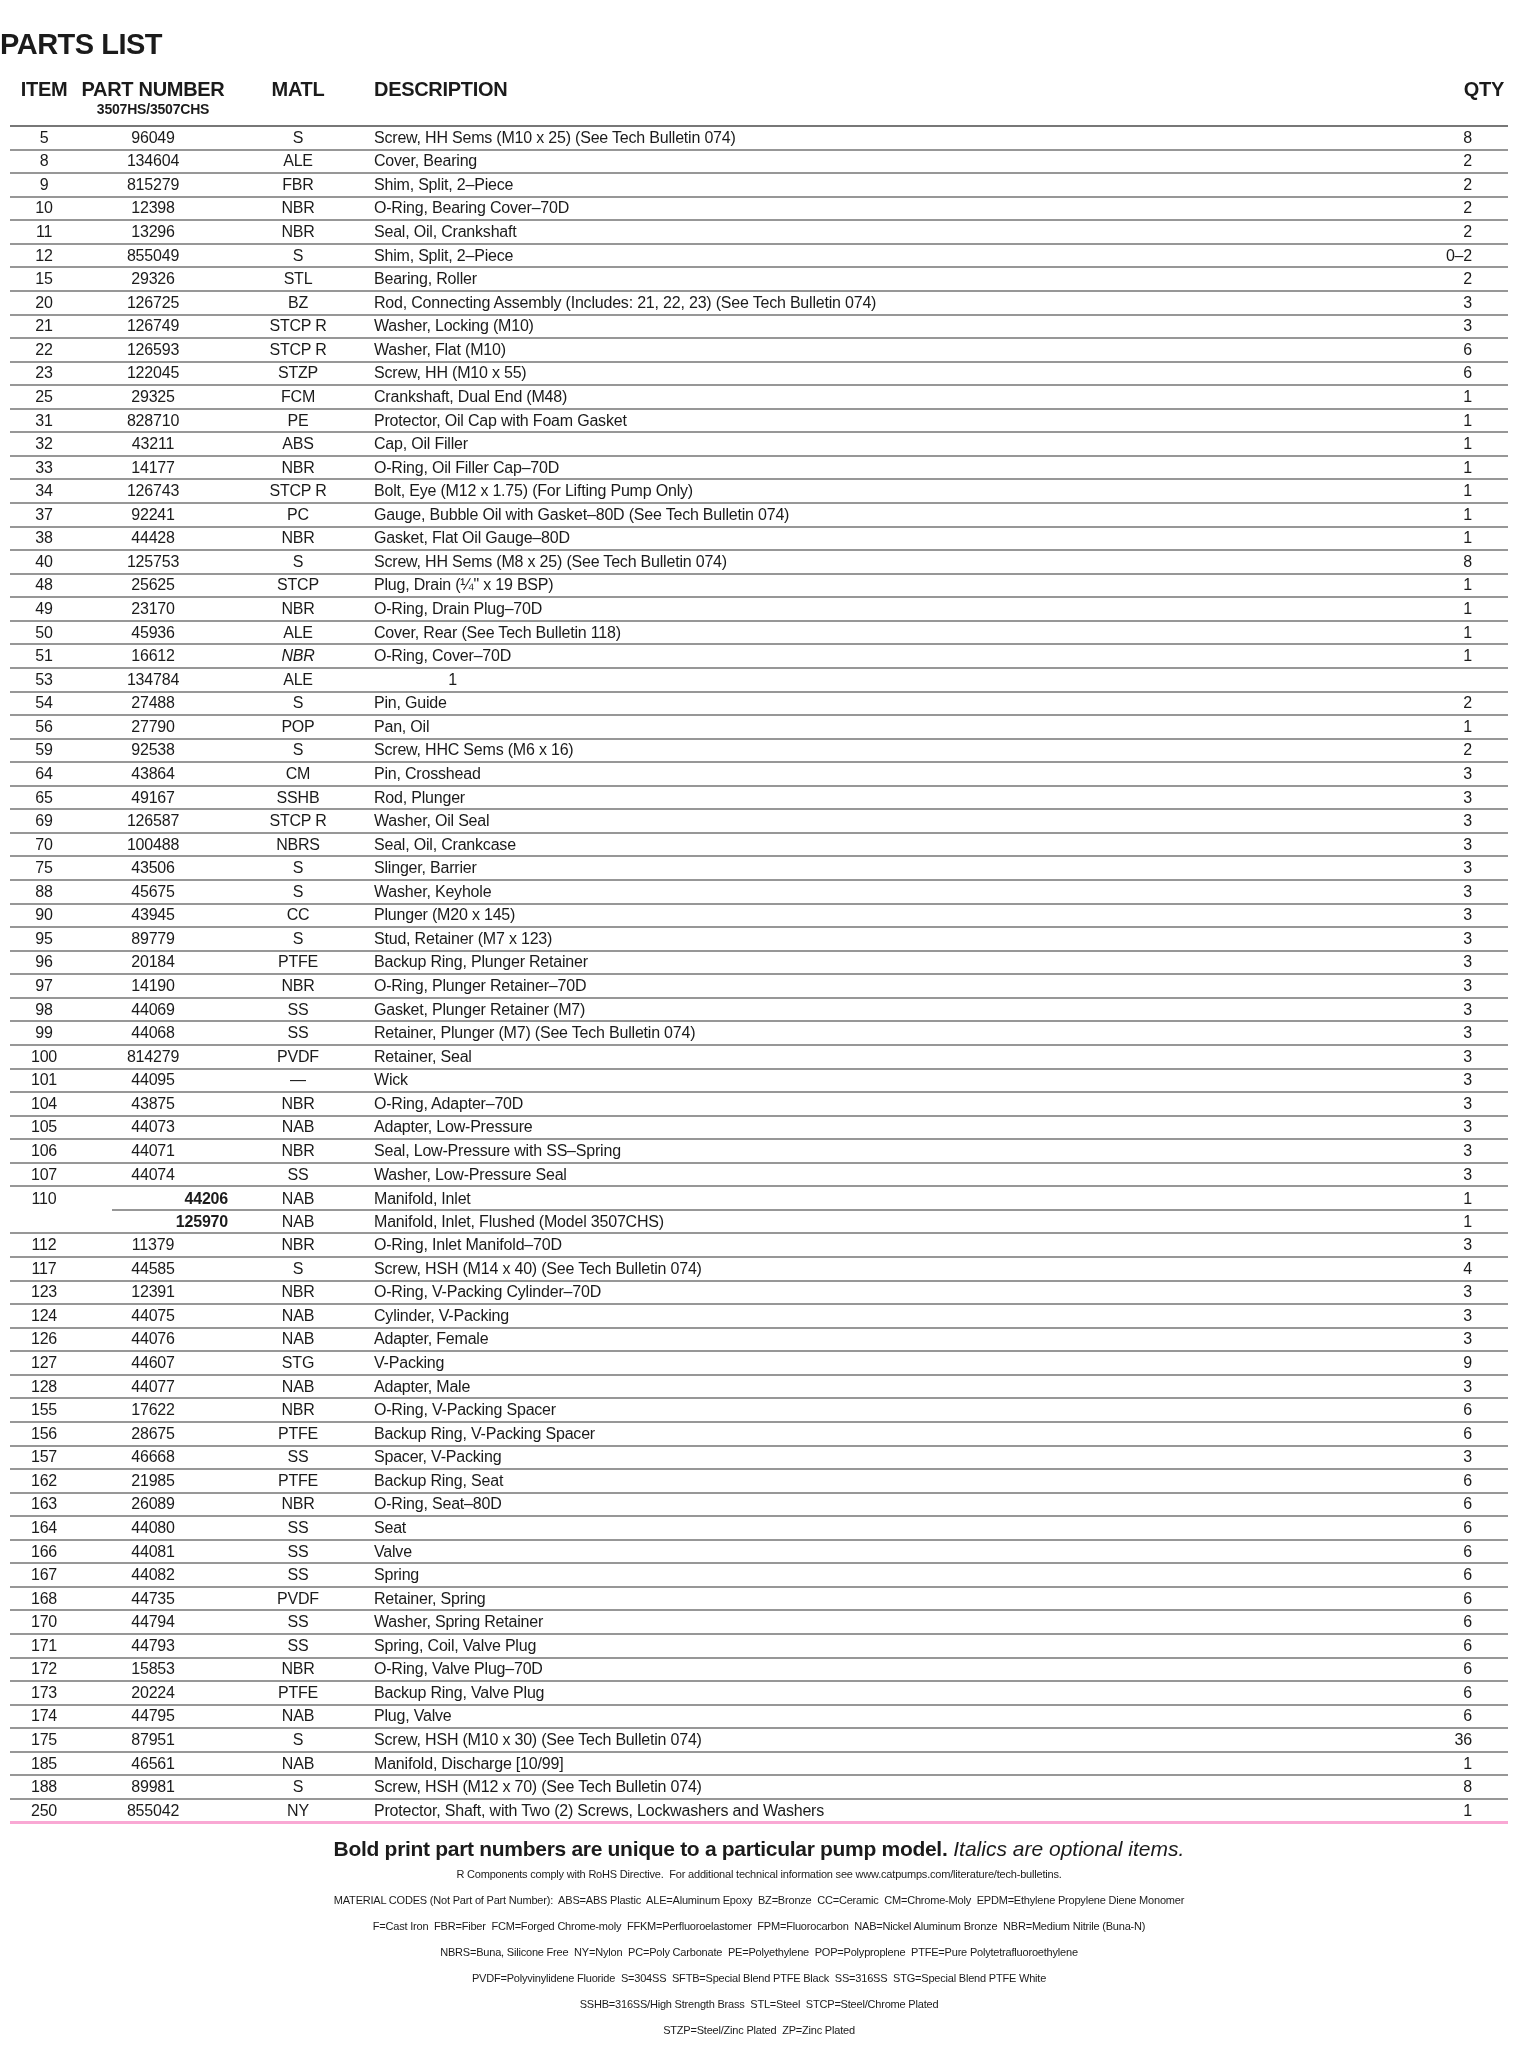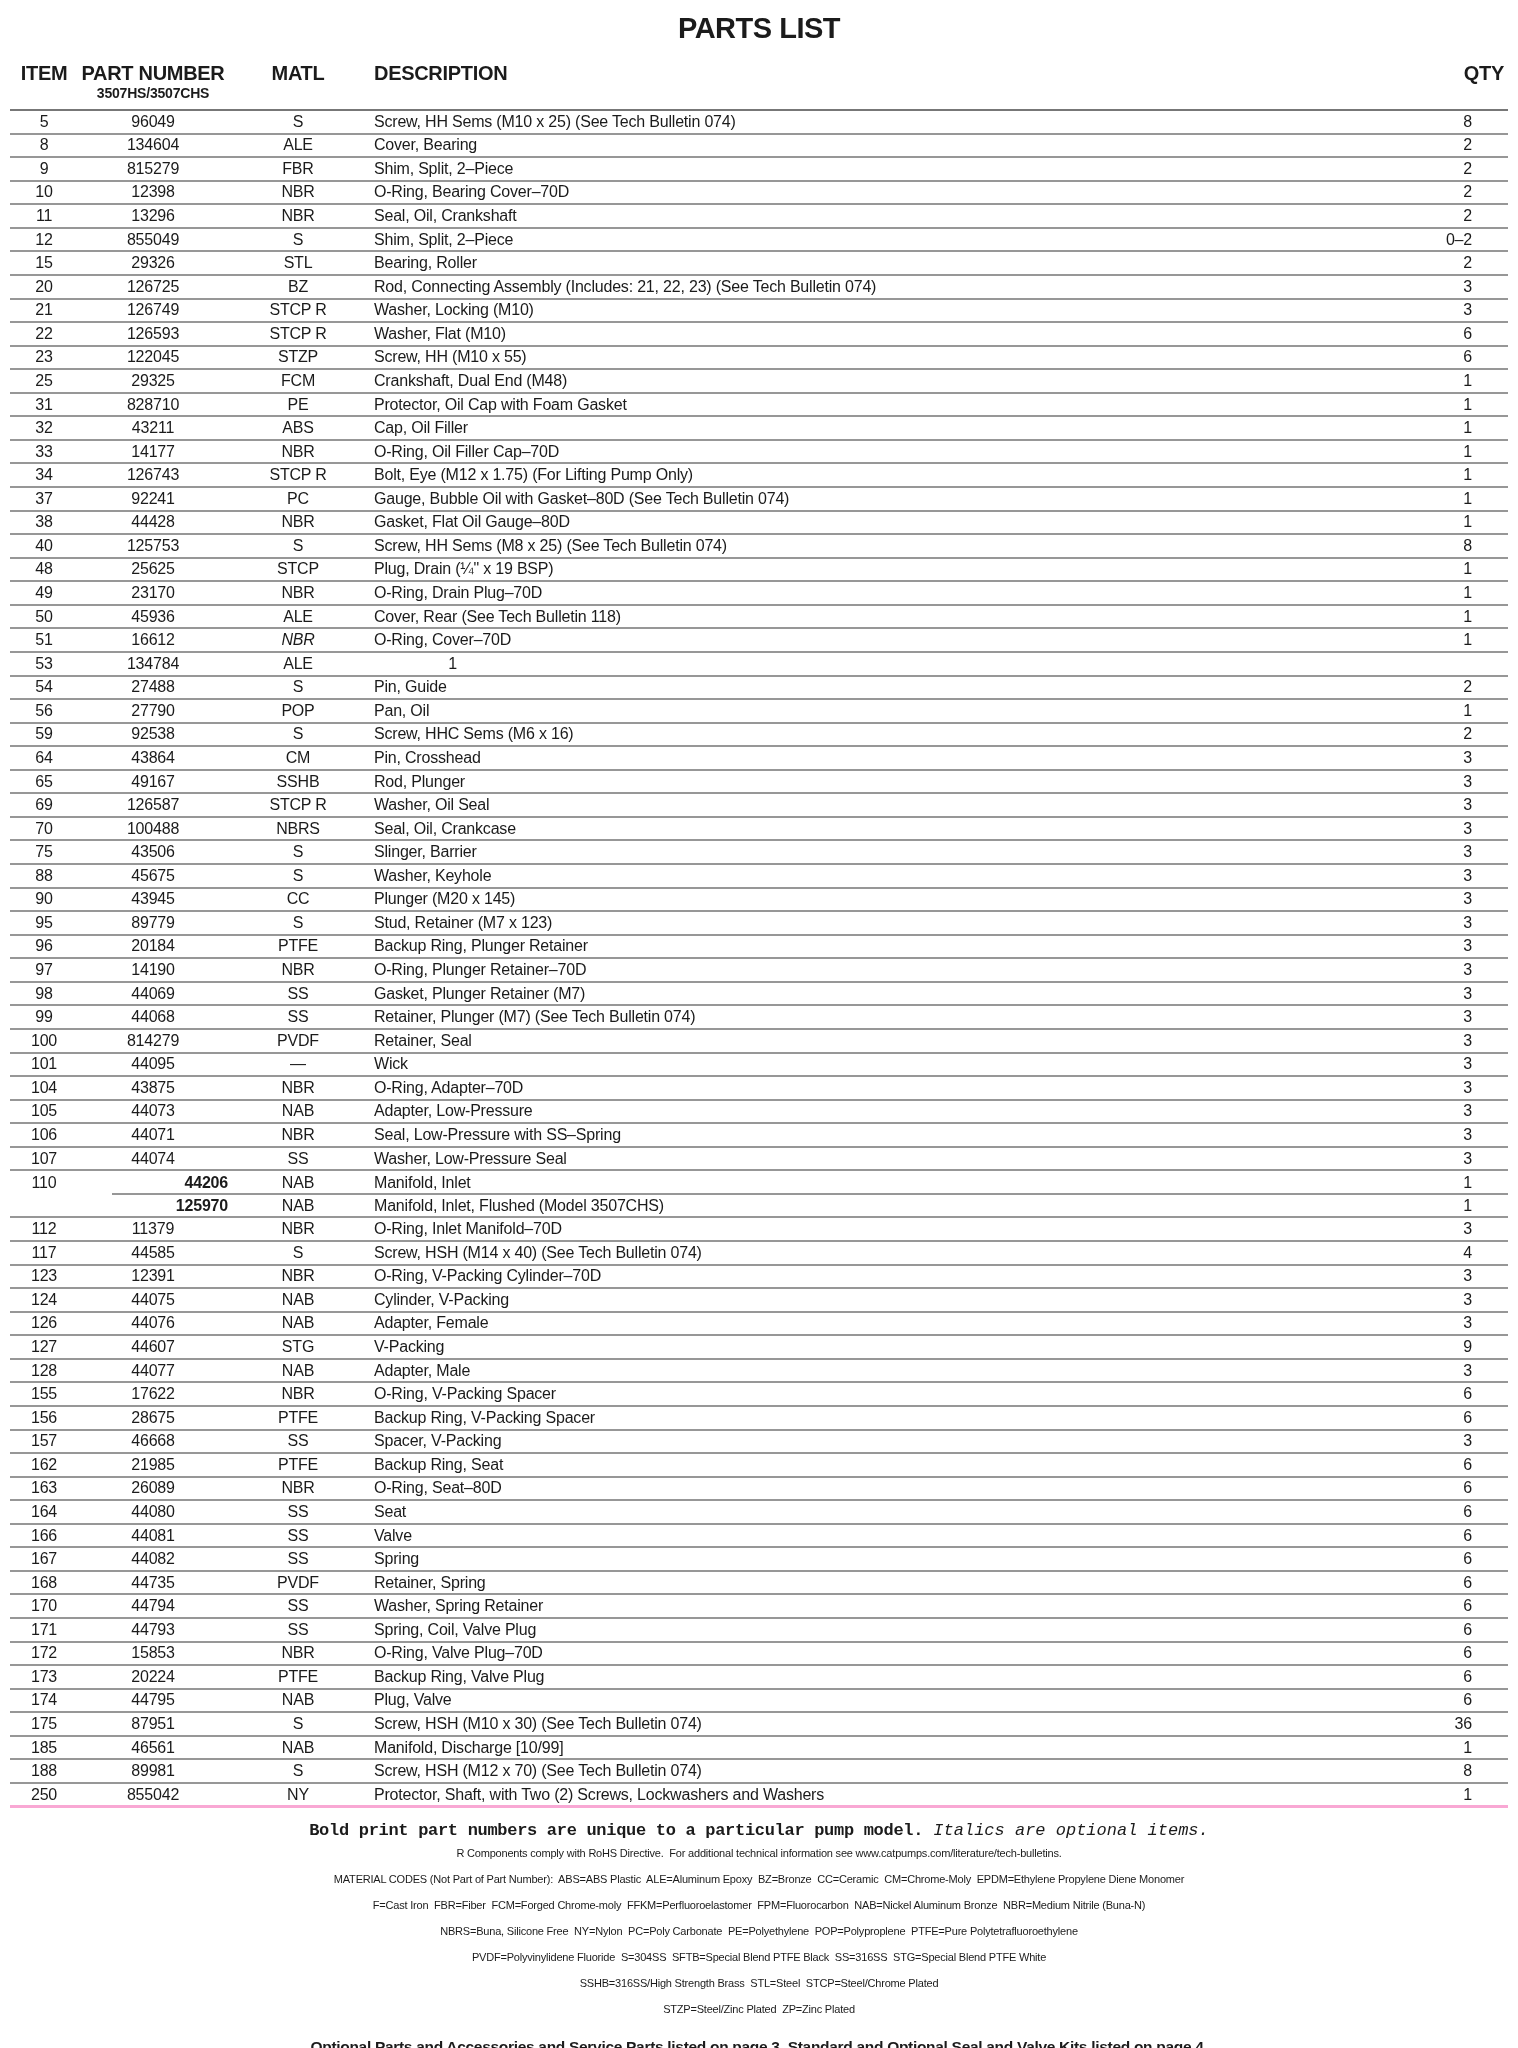"PARTS LIST" .title { padding-top: 12px -> 28px; text-align: center -> none }
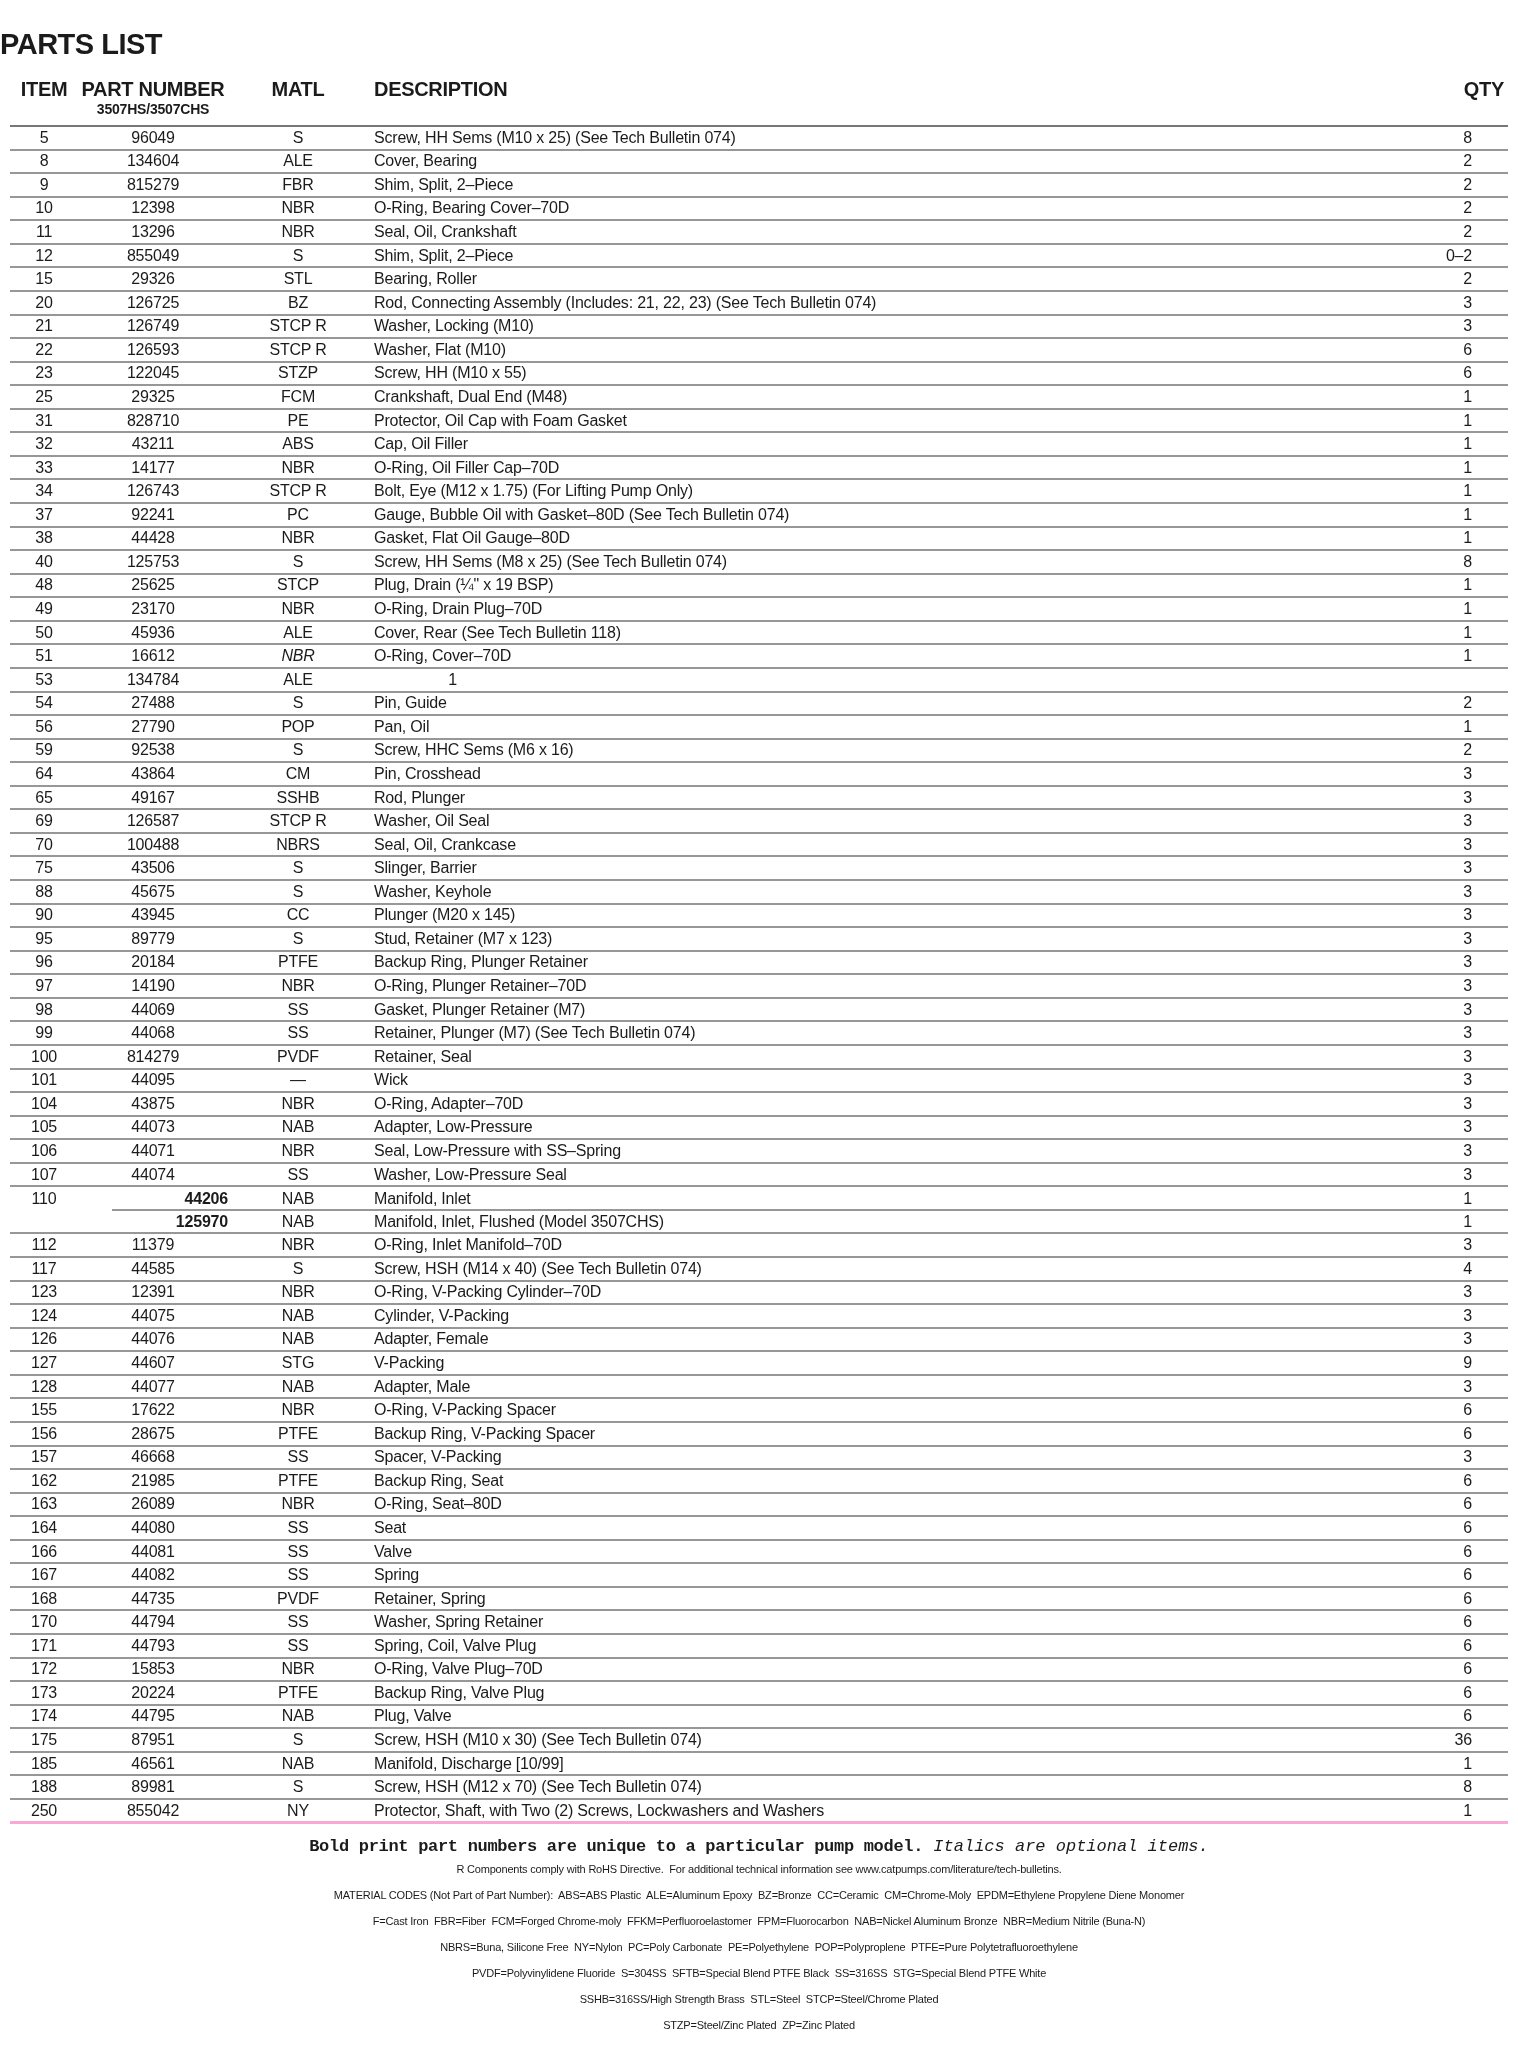"Bold print part numbers are" .note-line { font-family: Liberation Mono, monospace -> none; font-size: 17px -> 21px }
